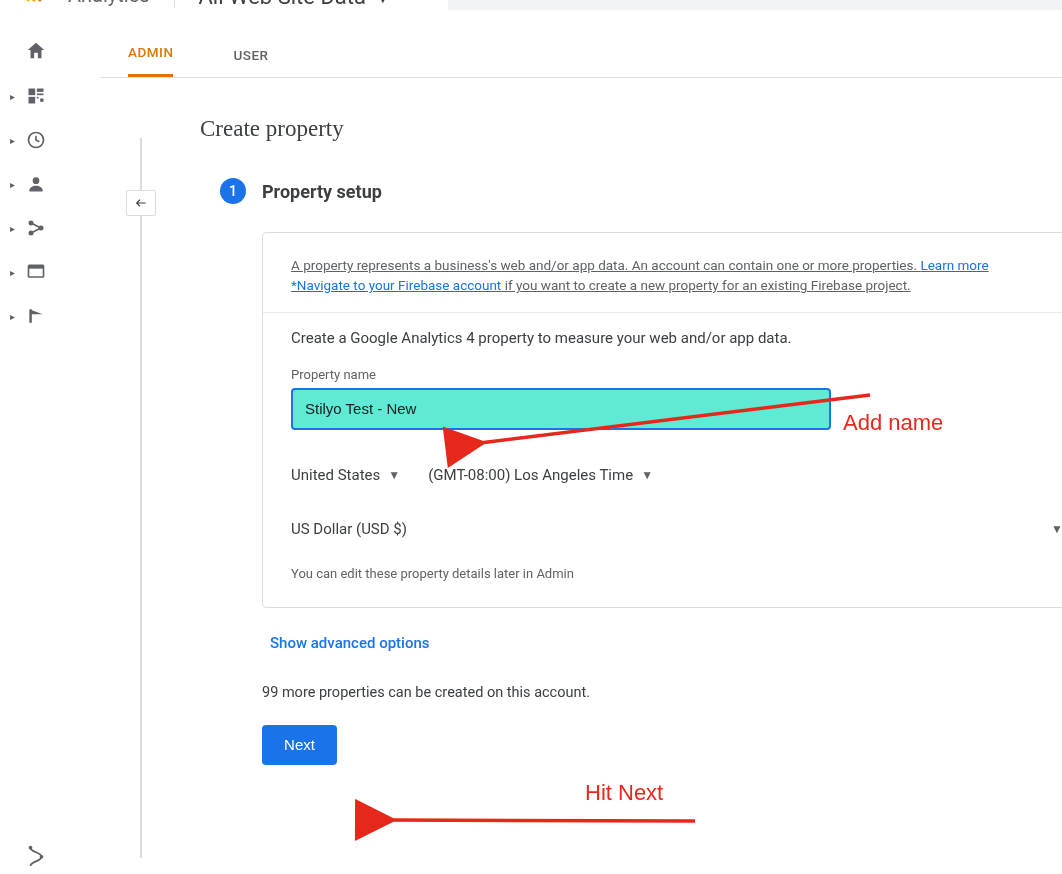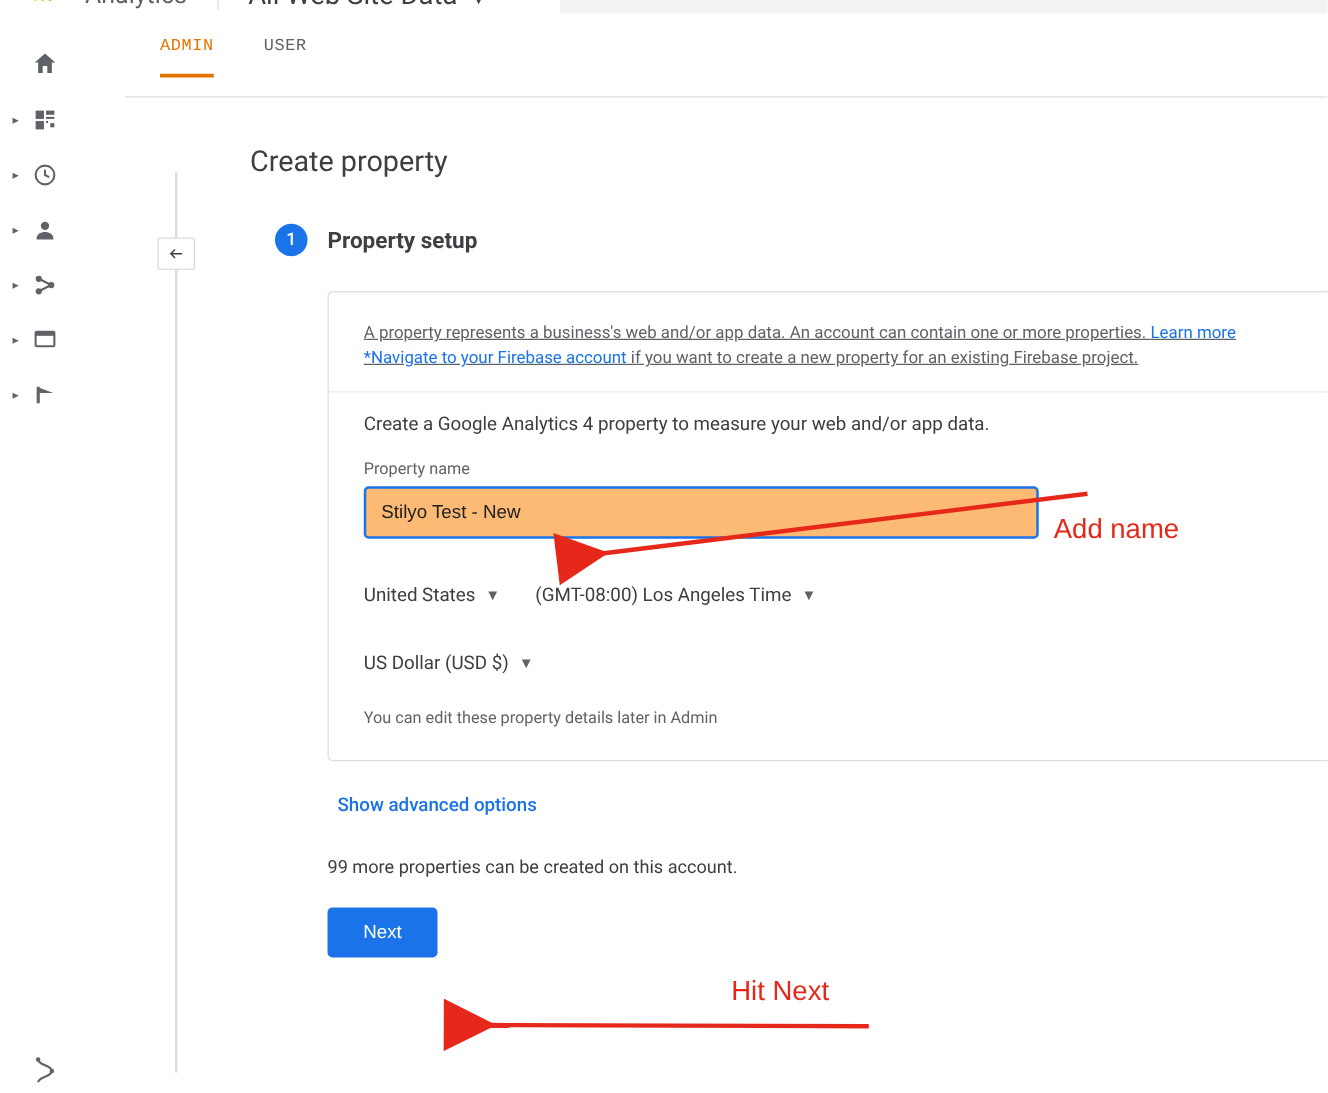"ADMIN" .tabs { align-items: flex-start -> flex-end; font-family: Liberation Mono, monospace -> none; gap: 40px -> 60px }
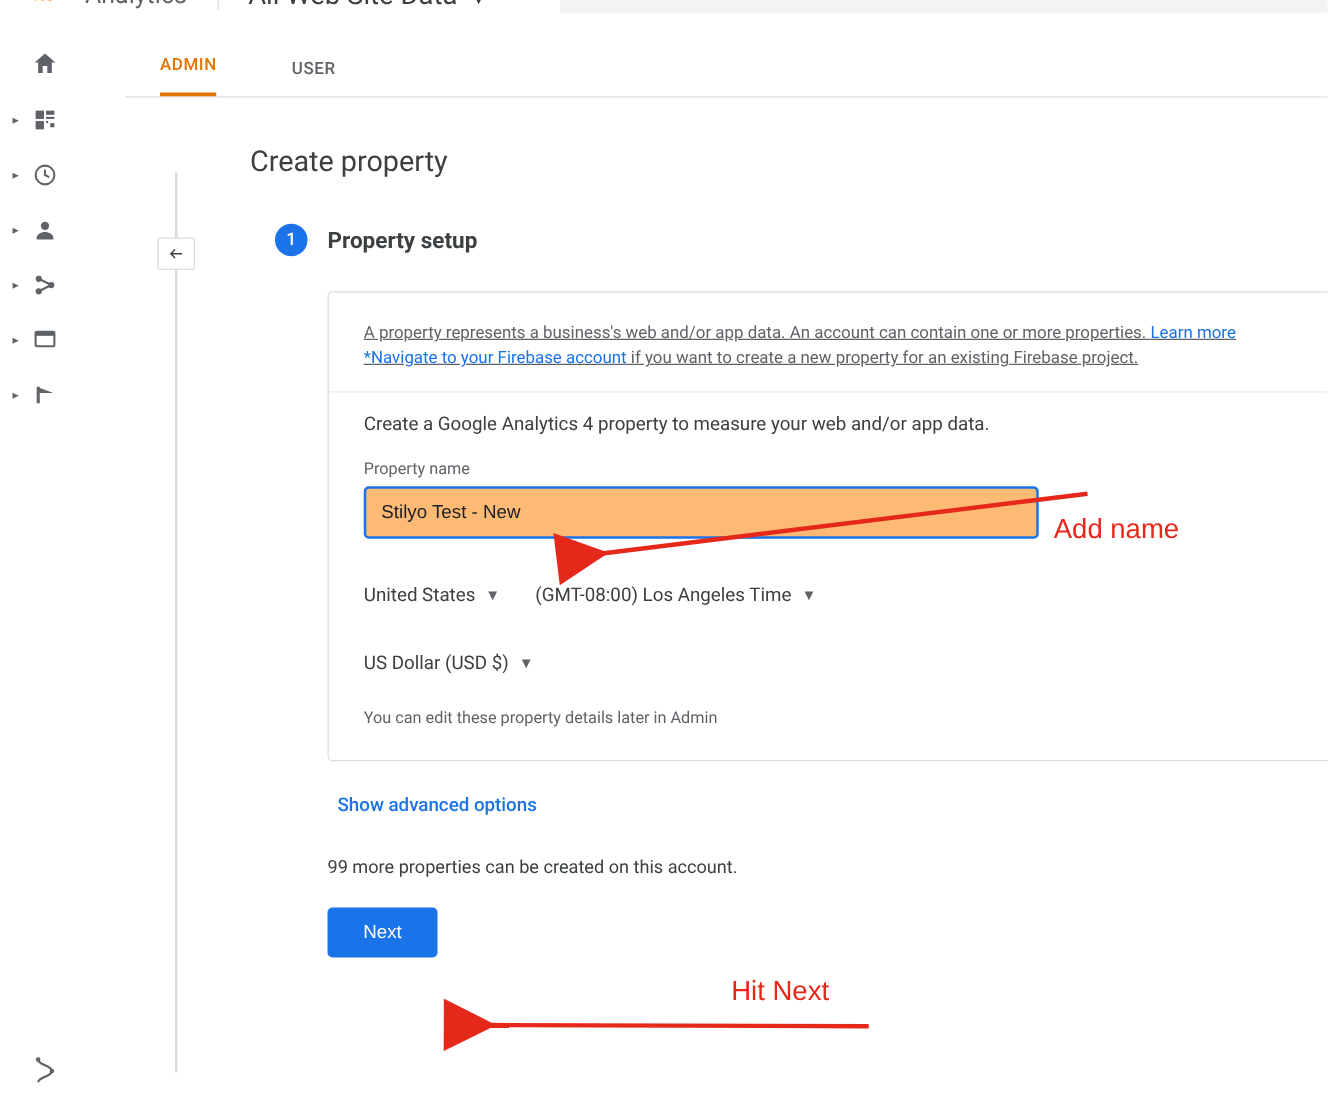"Create property" h1.page-title { font-family: none -> Liberation Serif, serif }
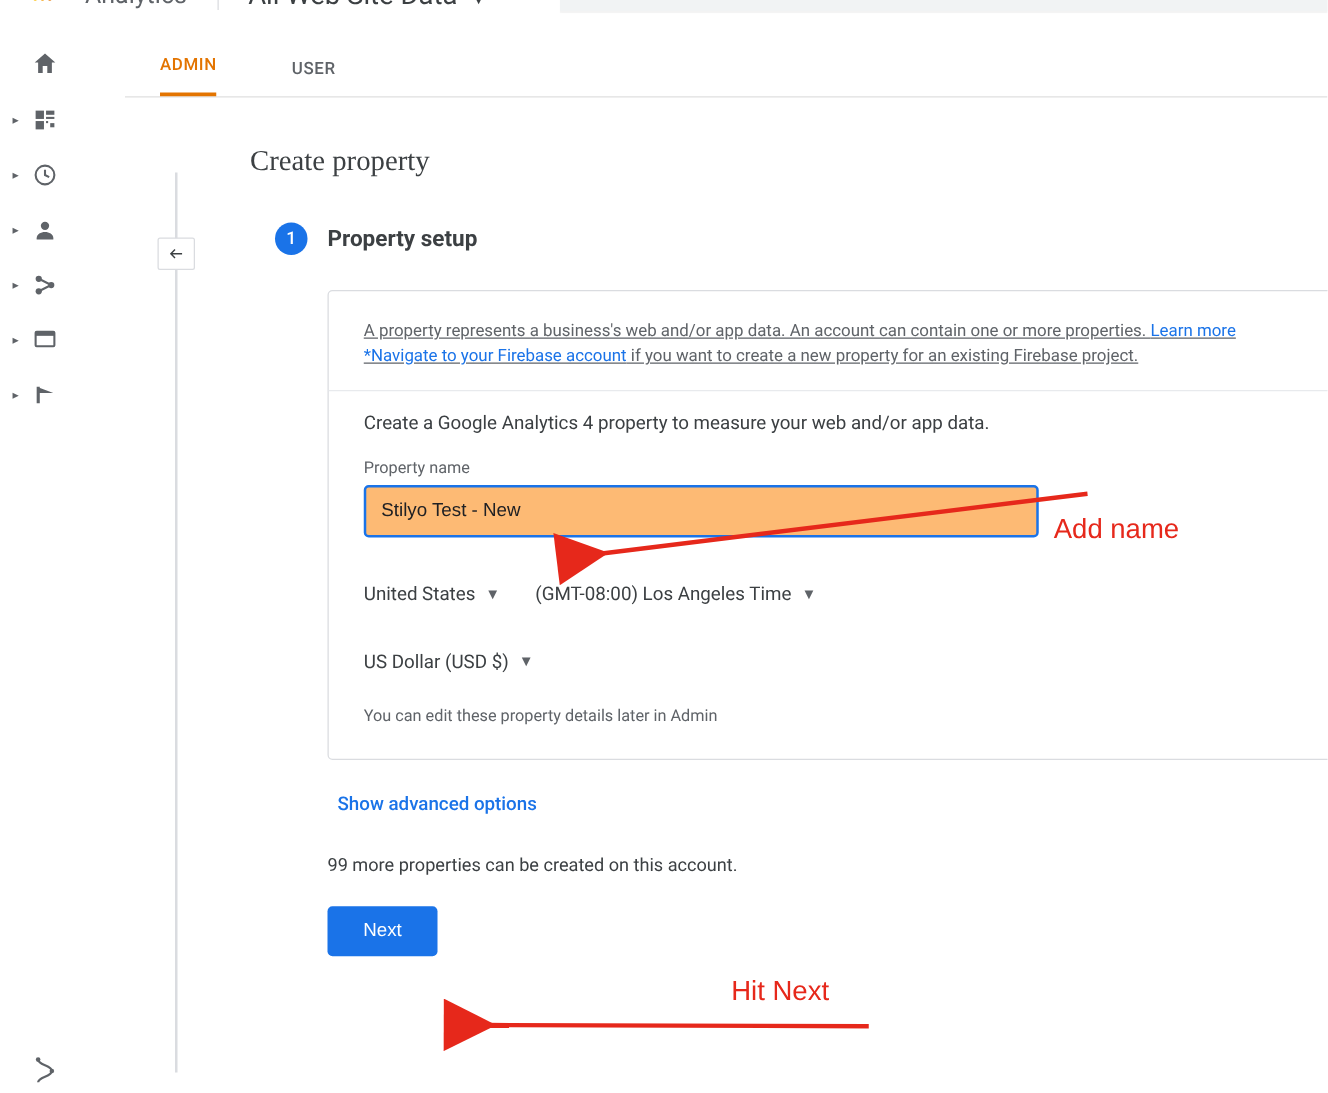"Stilyo Test - New" .text-input { background: #fdba74 -> #5eead4 }
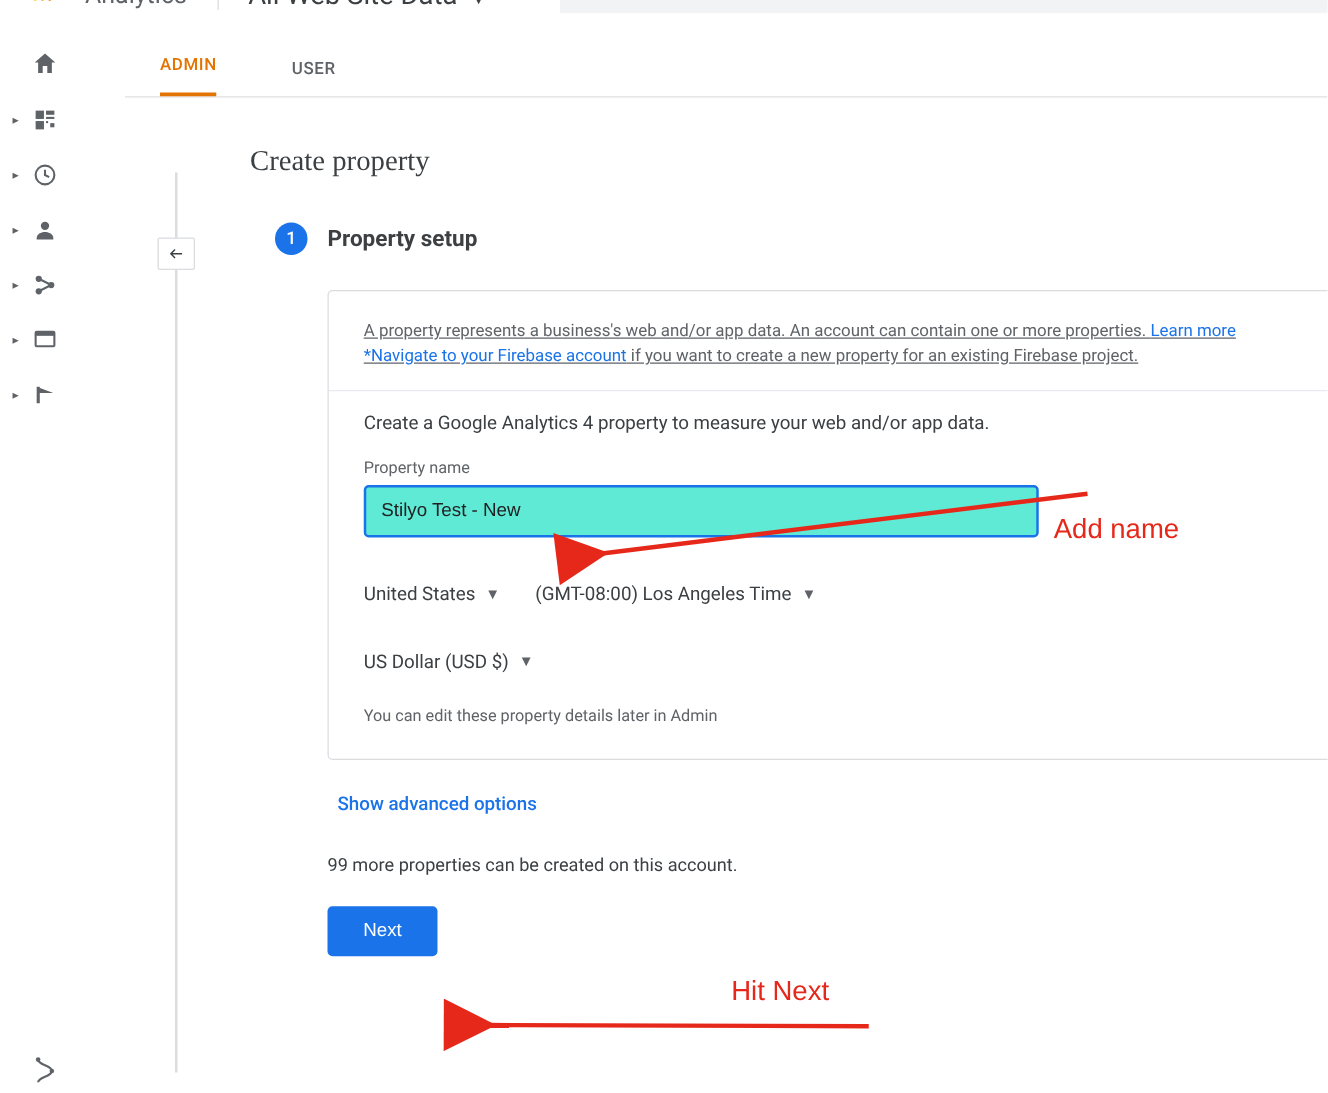"United States" .dd { justify-content: none -> space-between }
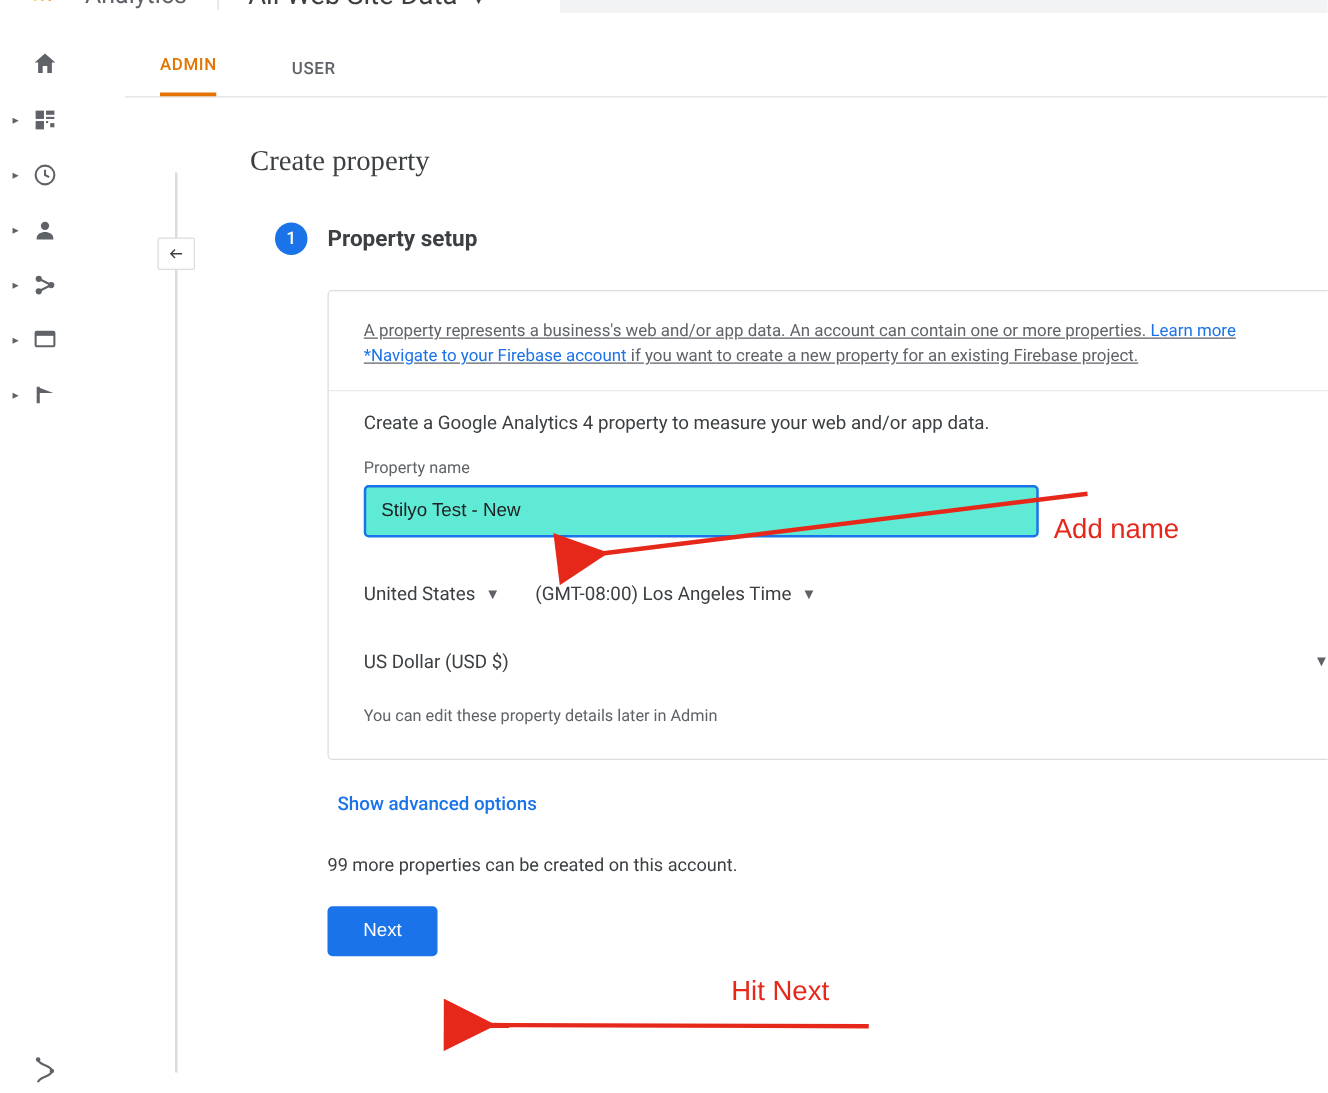"Next" .next-btn { width: 88px -> 75px }
